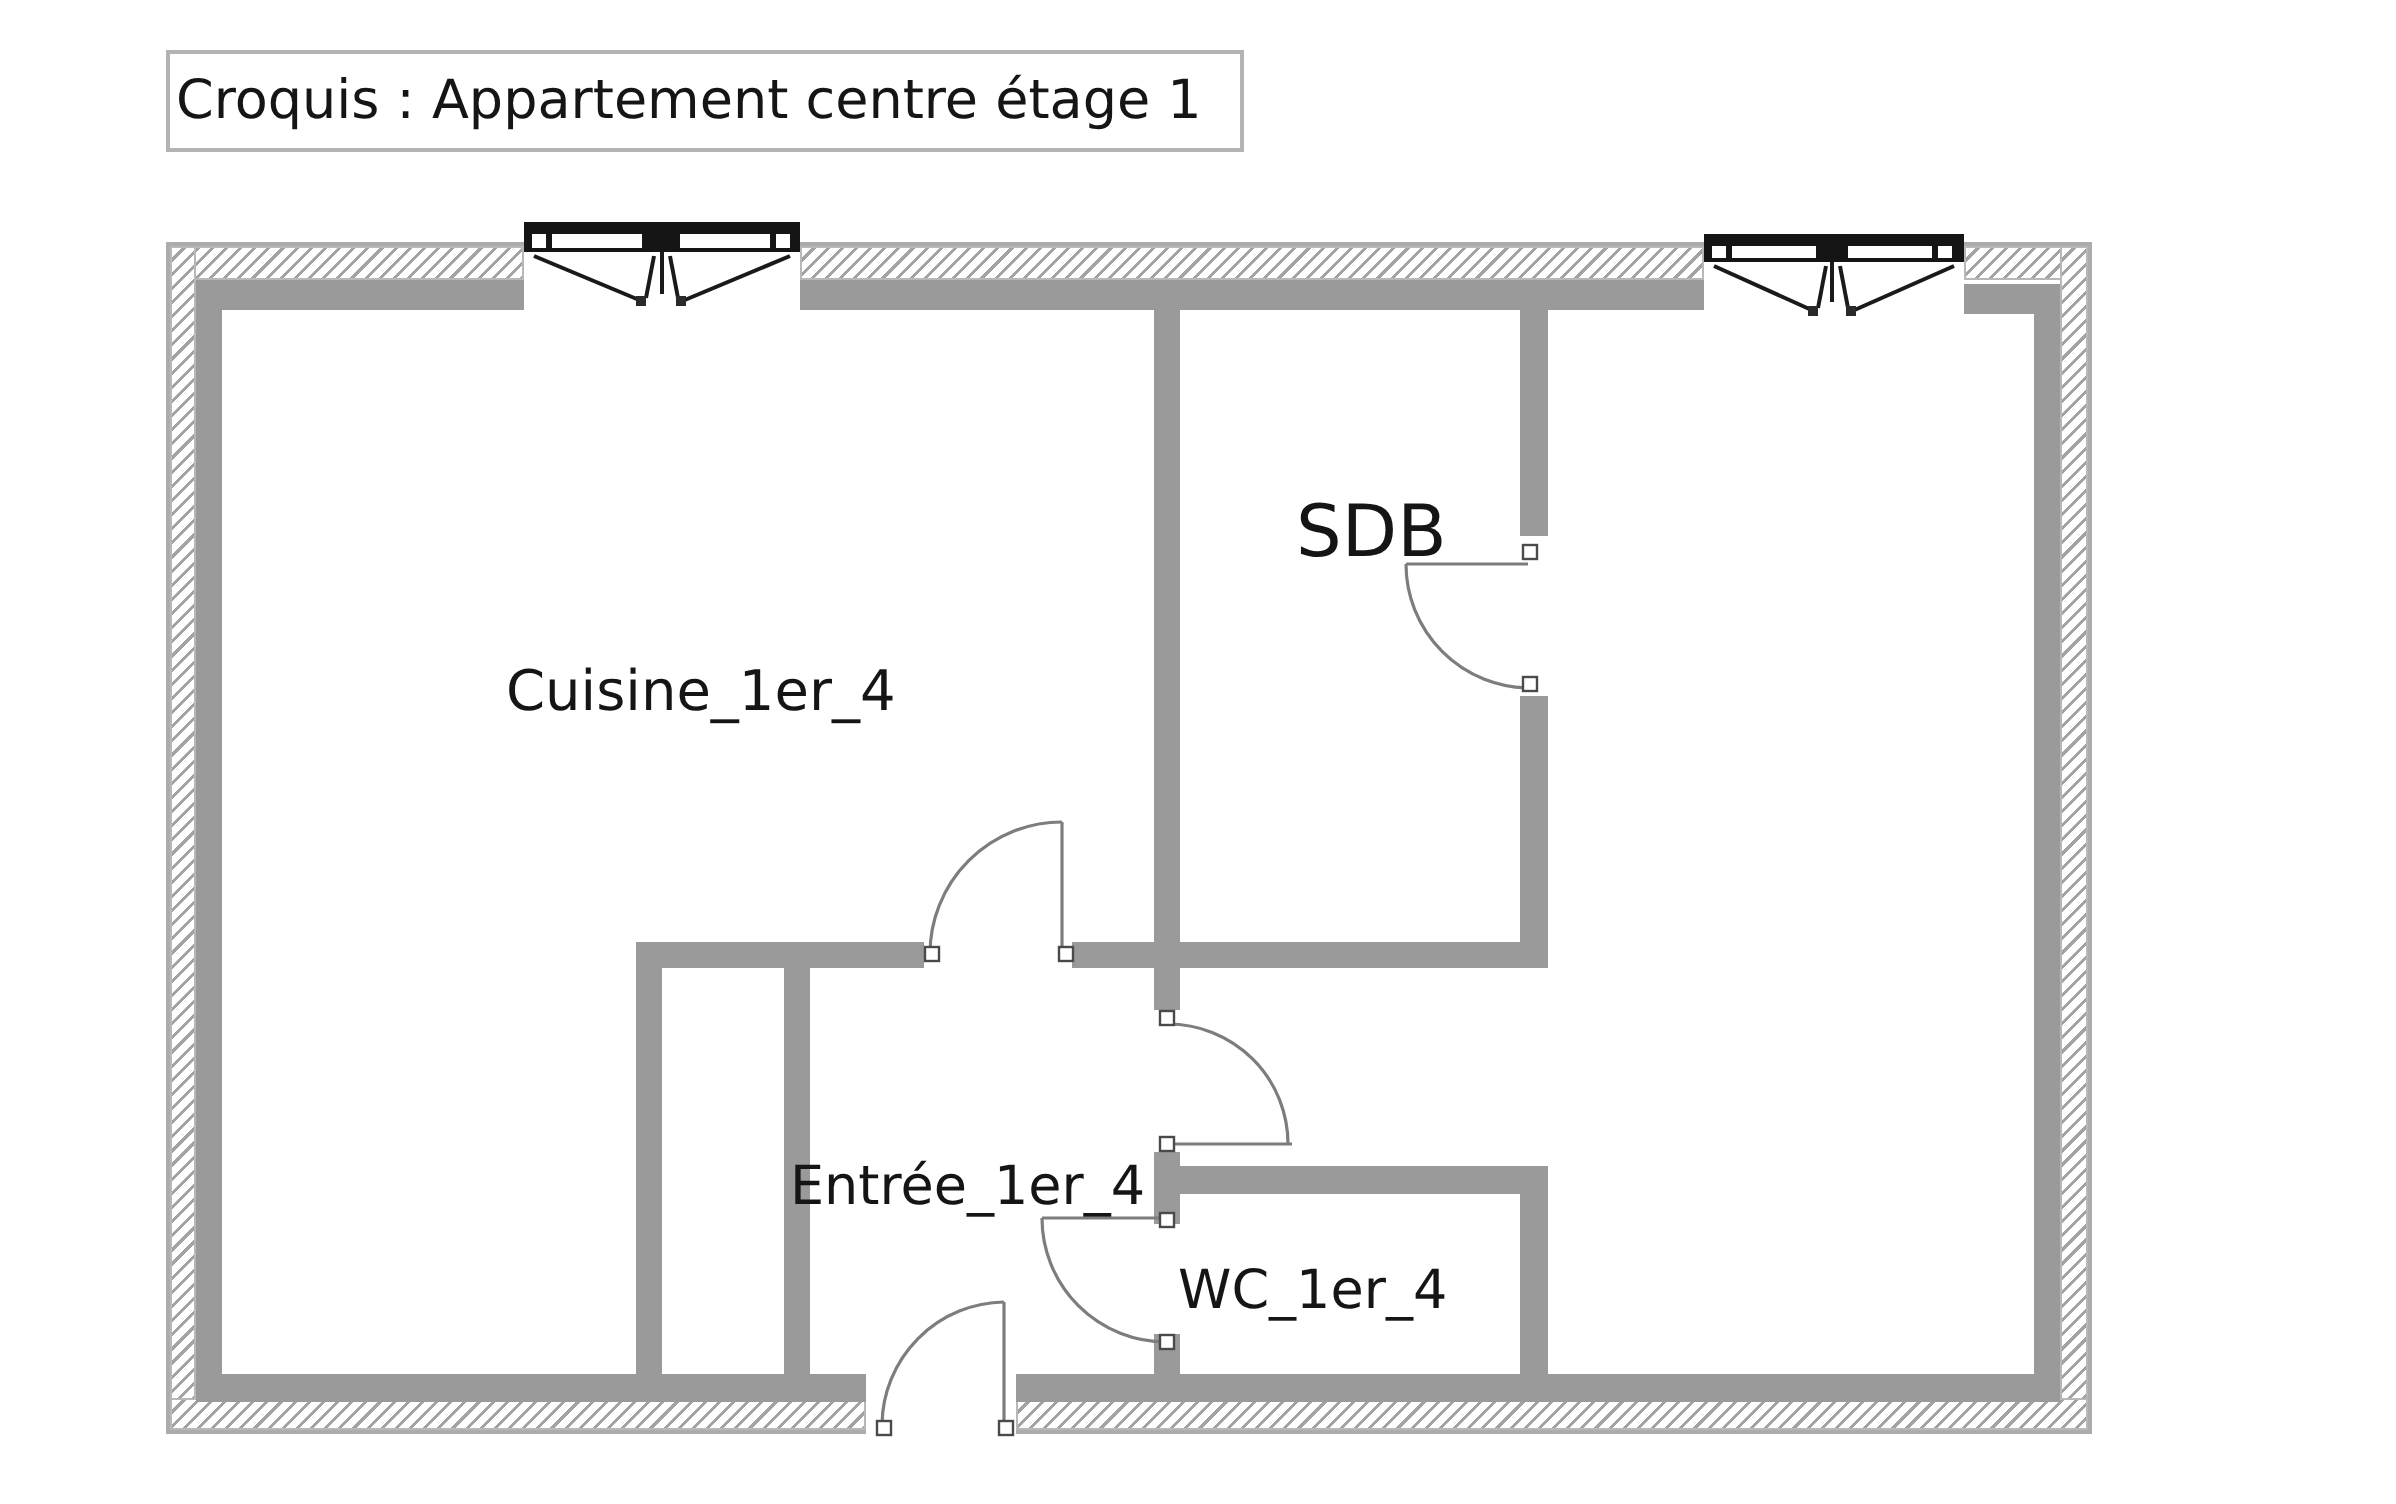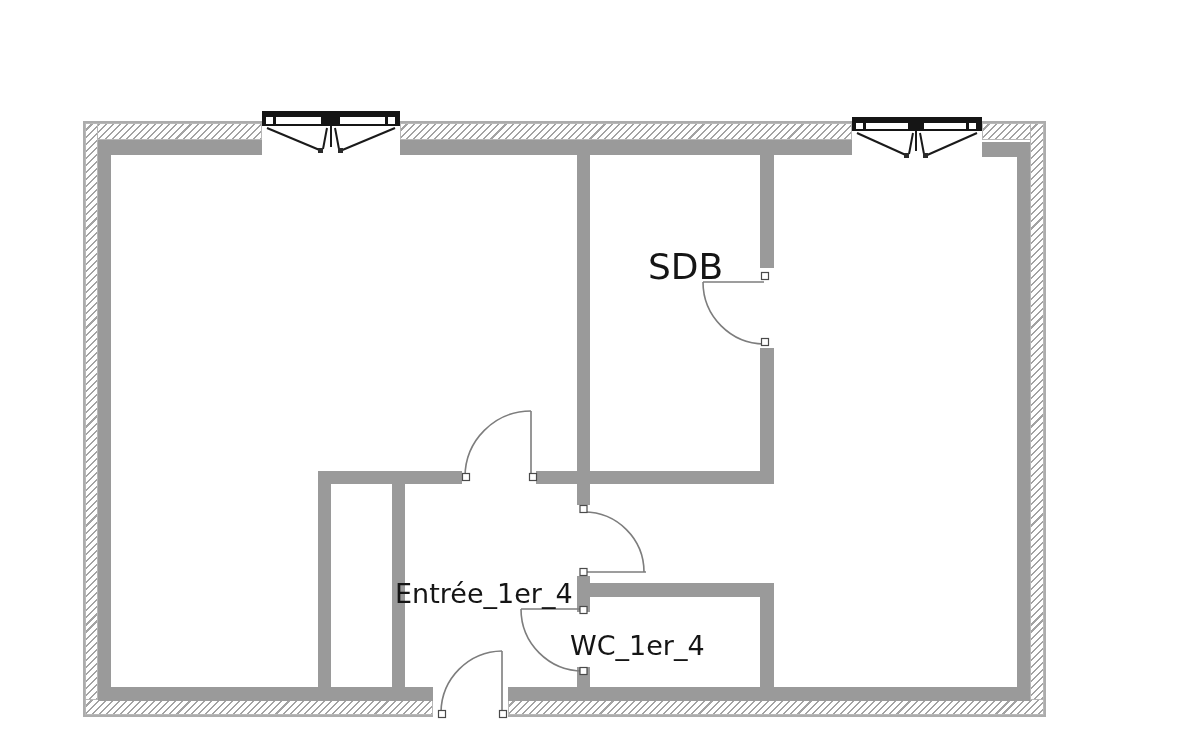"Croquis : Appartement centre étage" div.abs { html: none -> <div> <span>Croquis : Appartement centre étage 1</span> </div> }
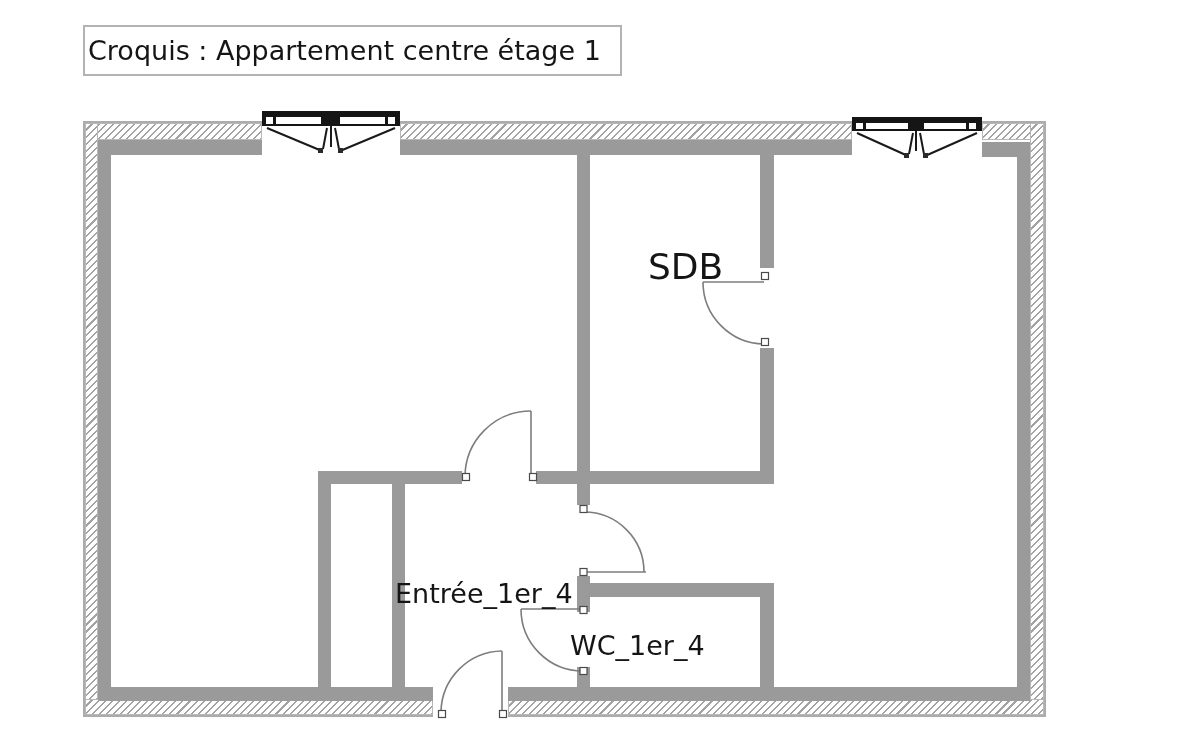"Cuisine_1er_4" div.abs { html: none -> <div>Cuisine_1er_4</div> }
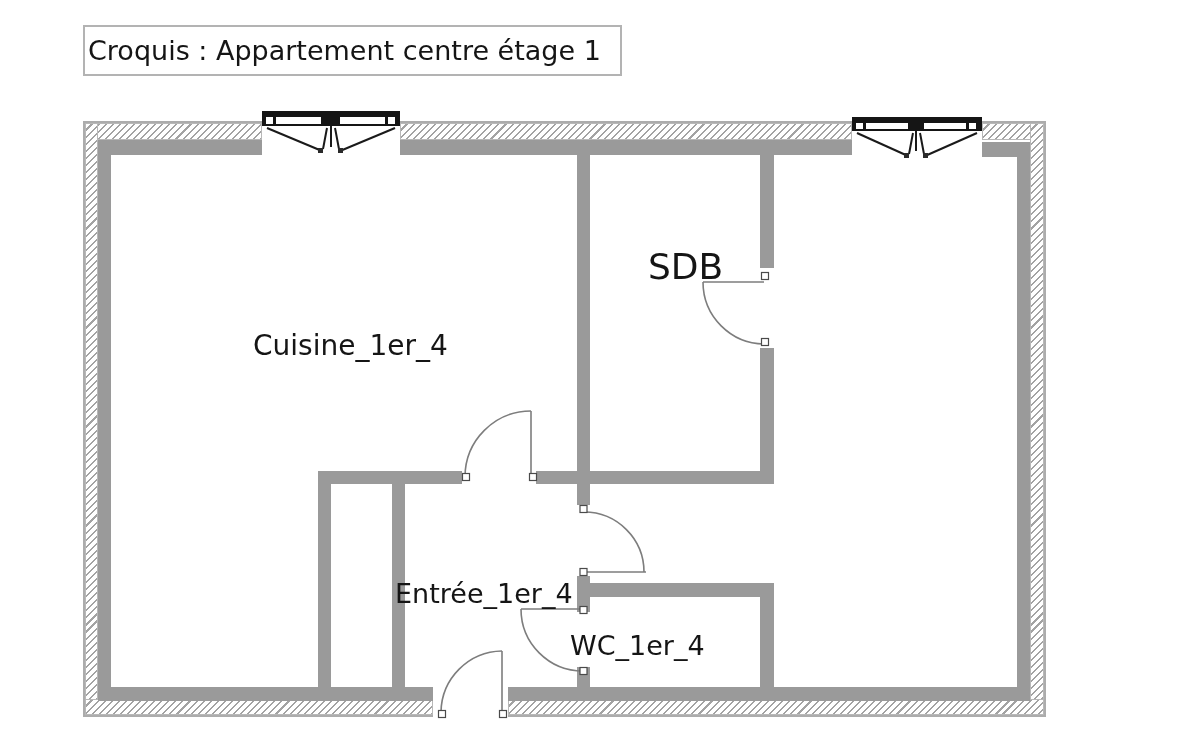"WC_1er_4" div.abs { left: 570px -> 589px }
